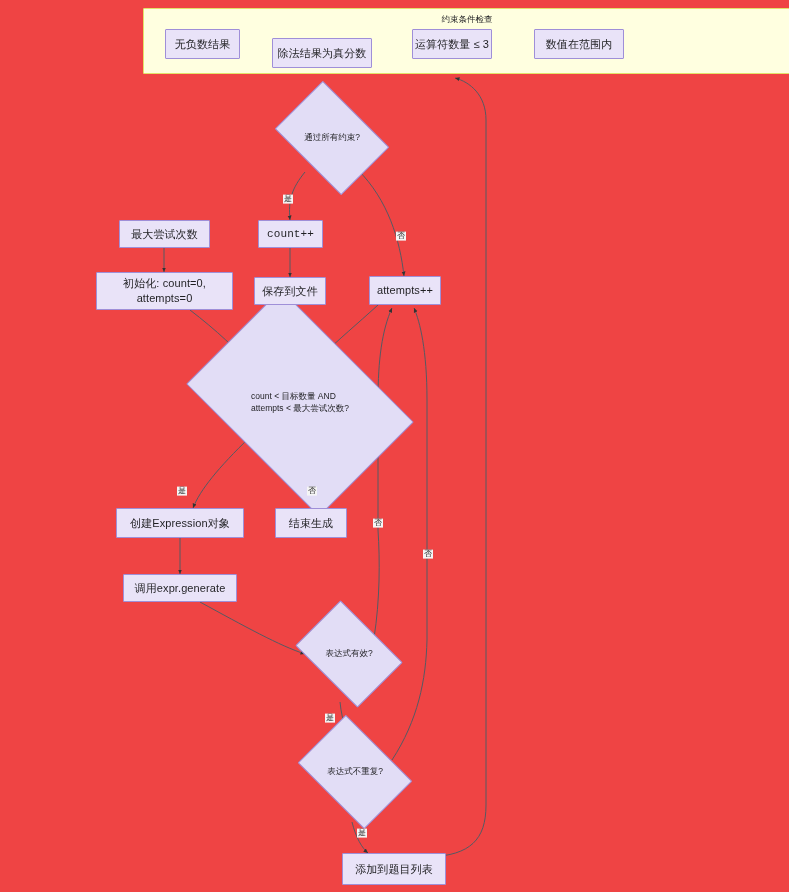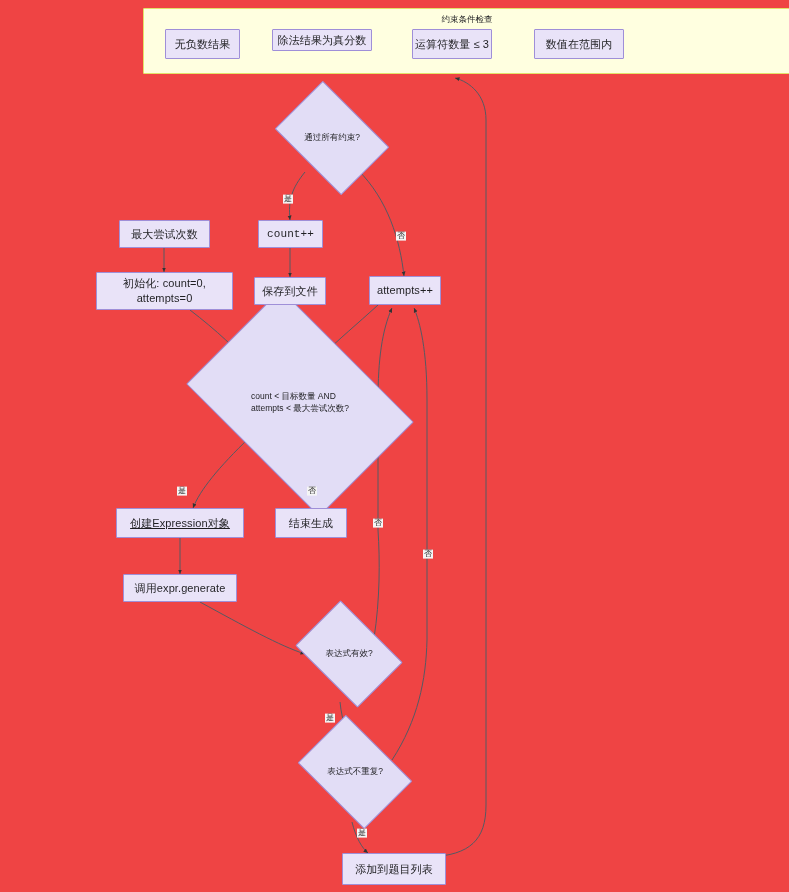"除法结果为真分数" div.node { height: 22px -> 30px; top: 29px -> 38px }
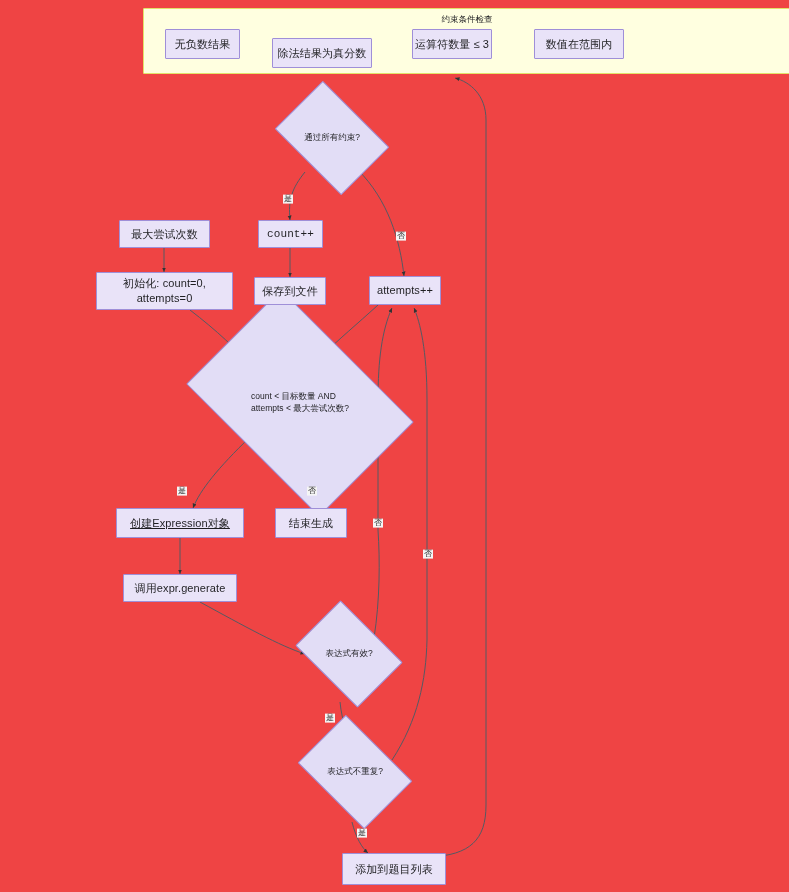"创建Expression对象" div.node { text-decoration: underline -> none }
